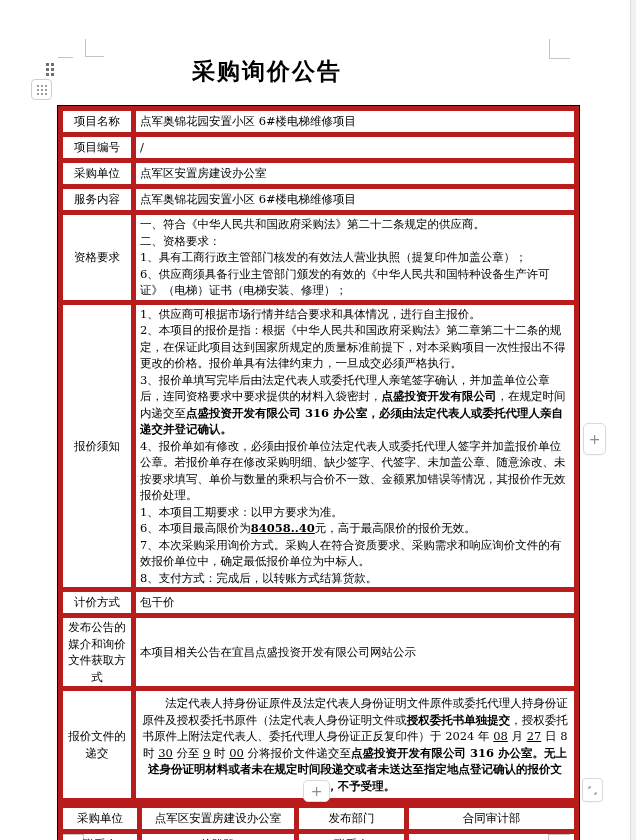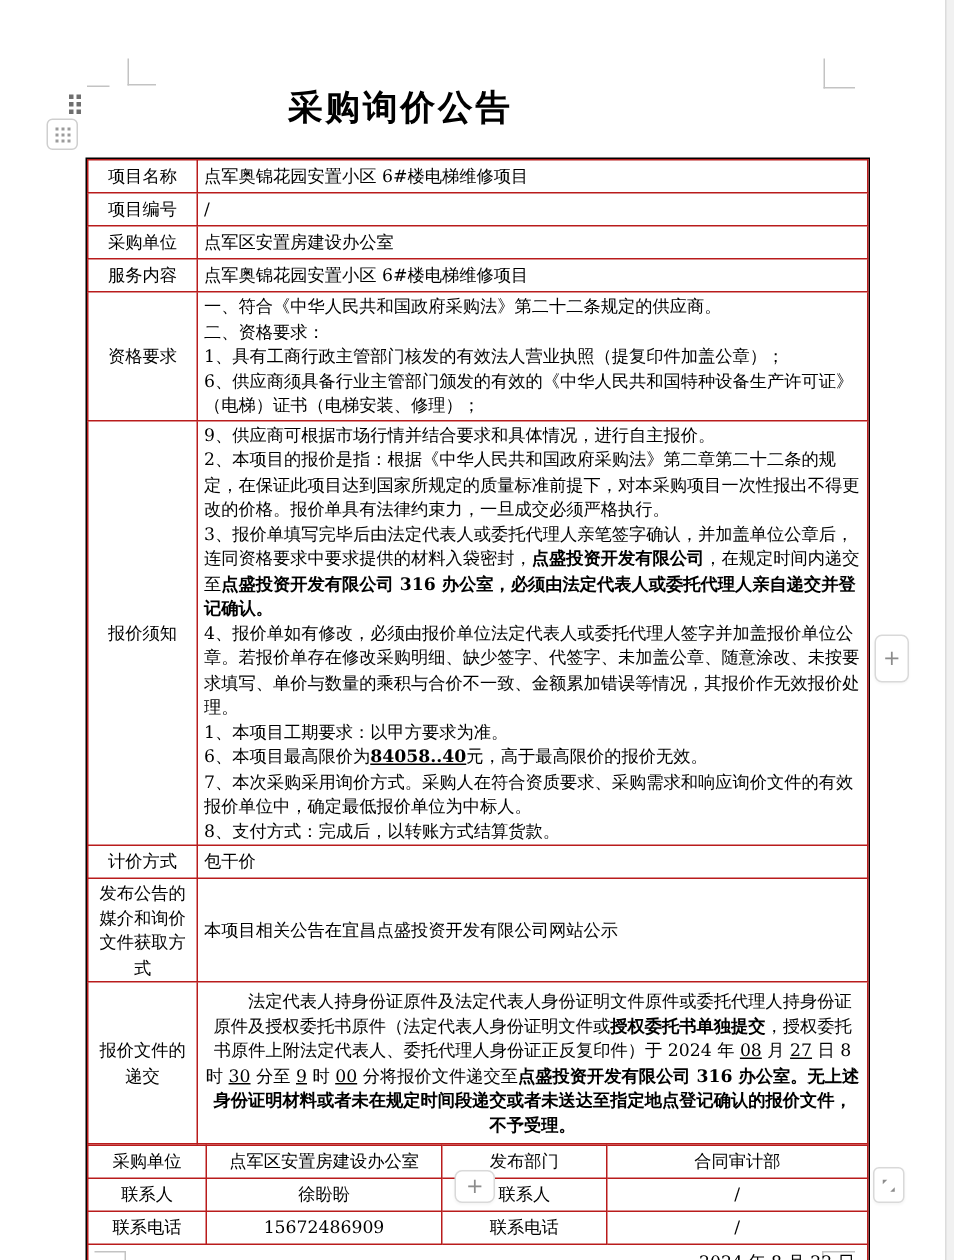"项目名称" td { border: 1px solid #b91c1c -> 5px solid #b91c1c }
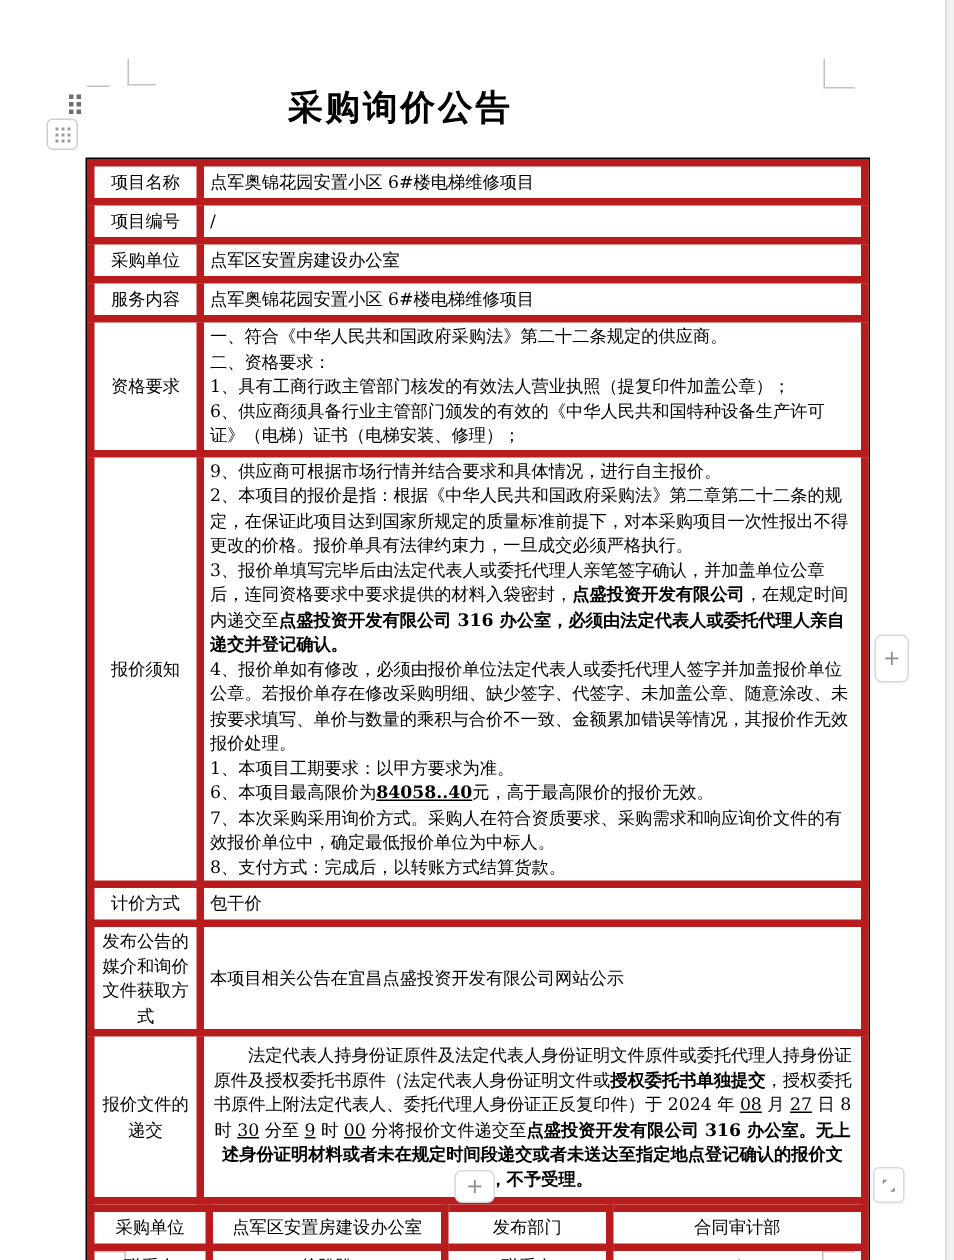"9、供应商可根据市场行情并结合要求和具体情况，进行自主报价。" span { text: 9 -> 1 }
